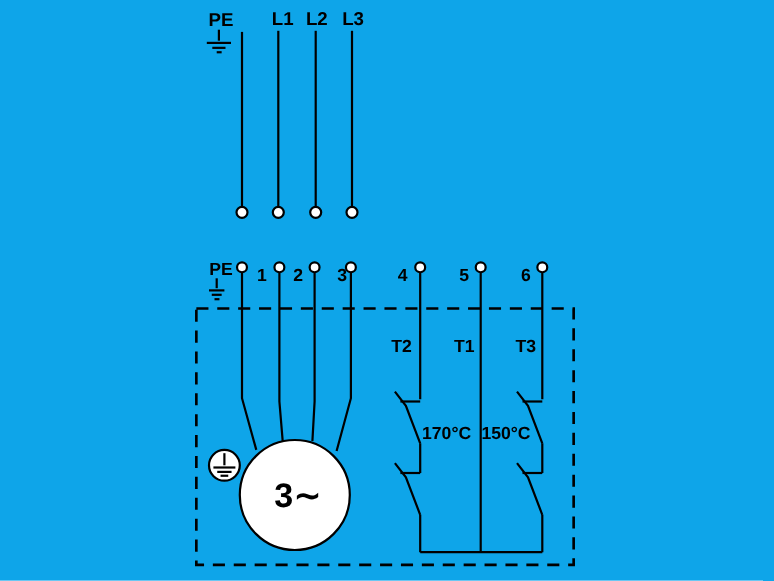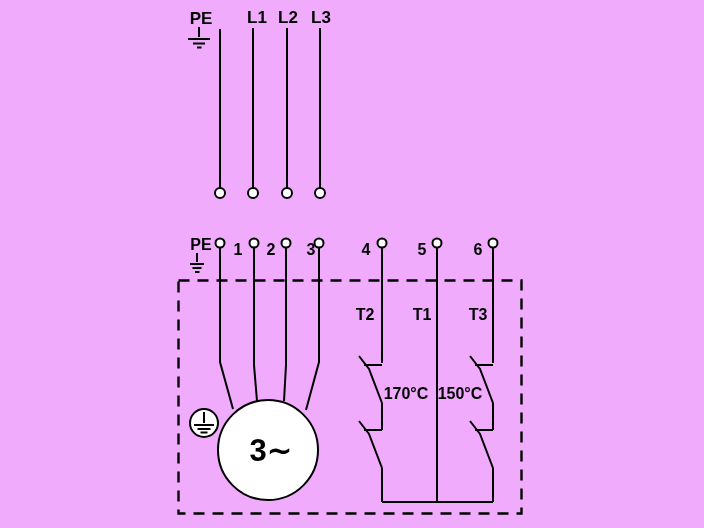"PE" .screen { background: #f0abfc -> #0ea5e9 }
